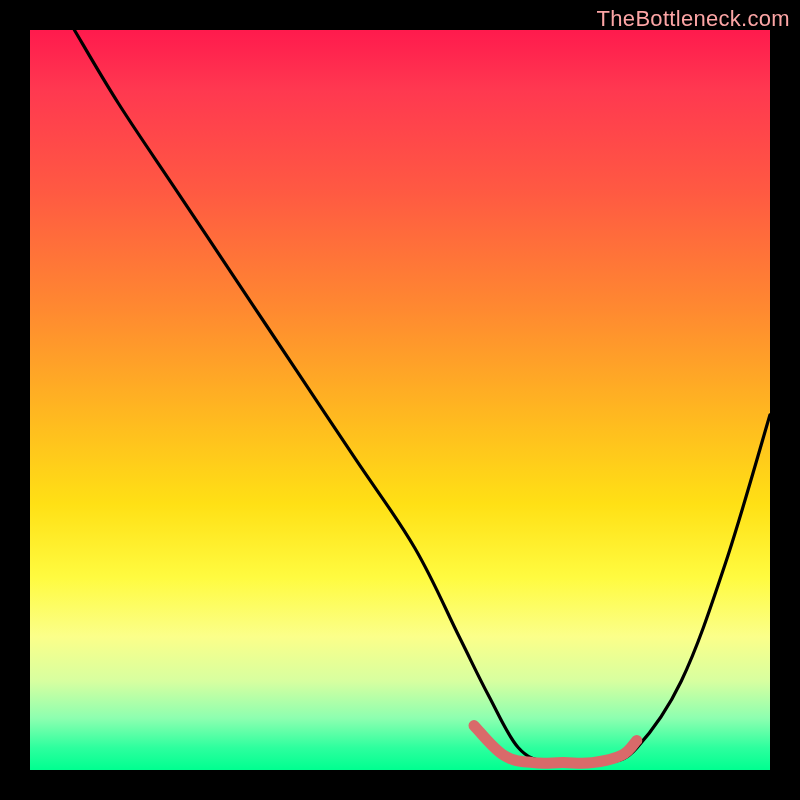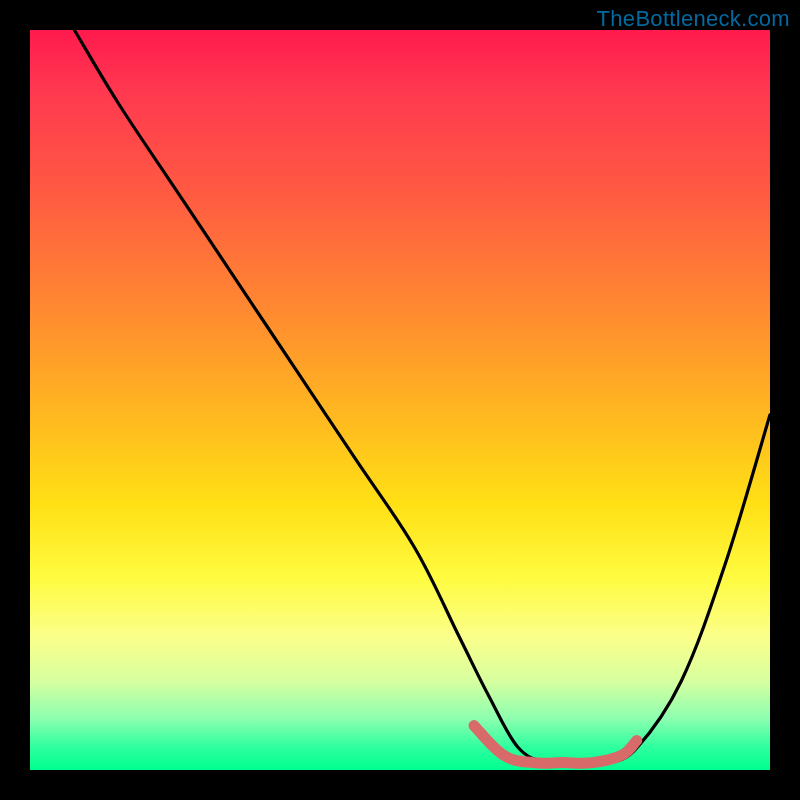"TheBottleneck.com" .watermark { color: #0369a1 -> #fca5a5 }
